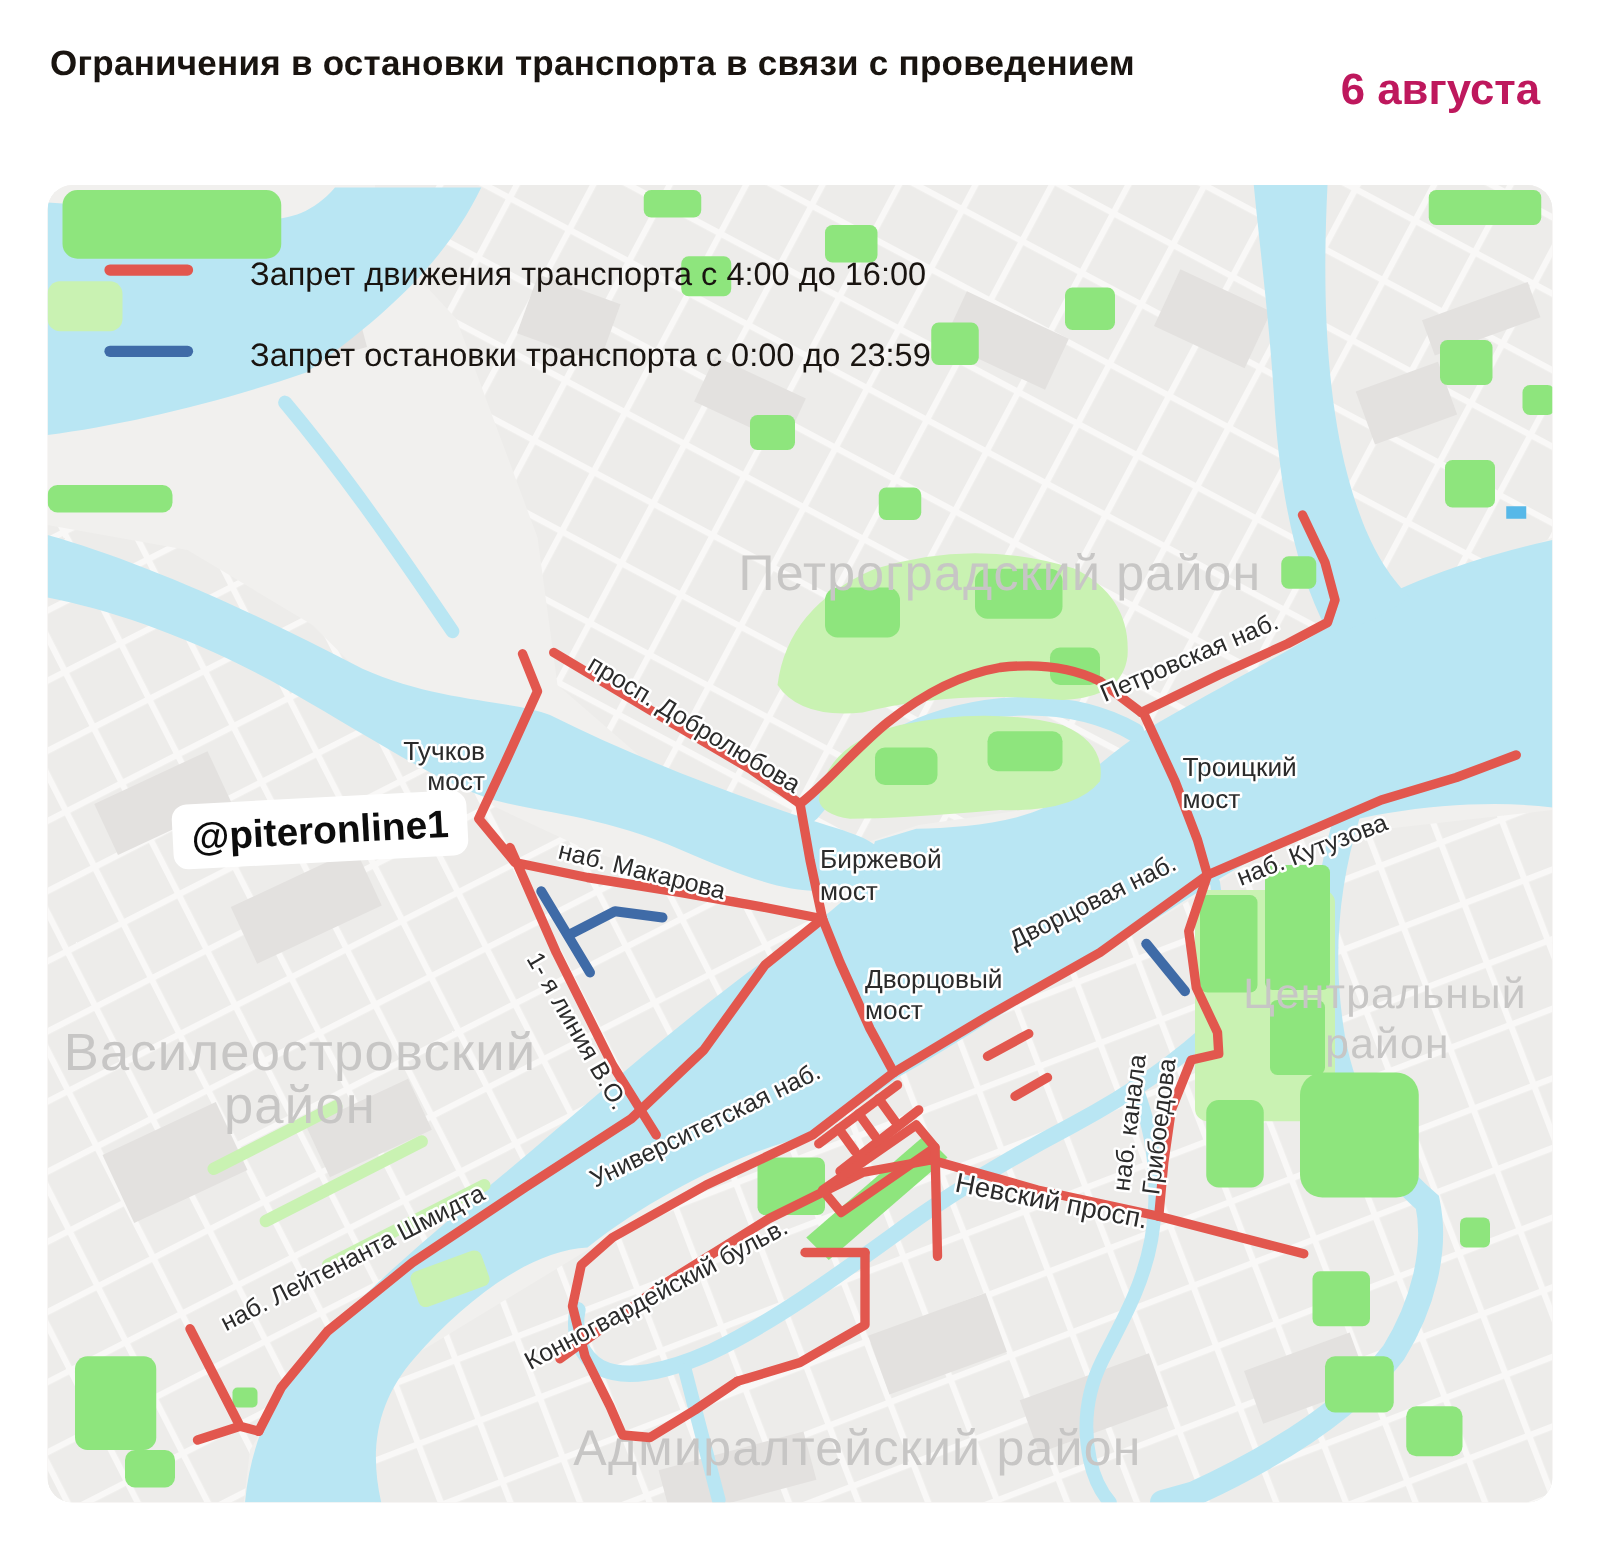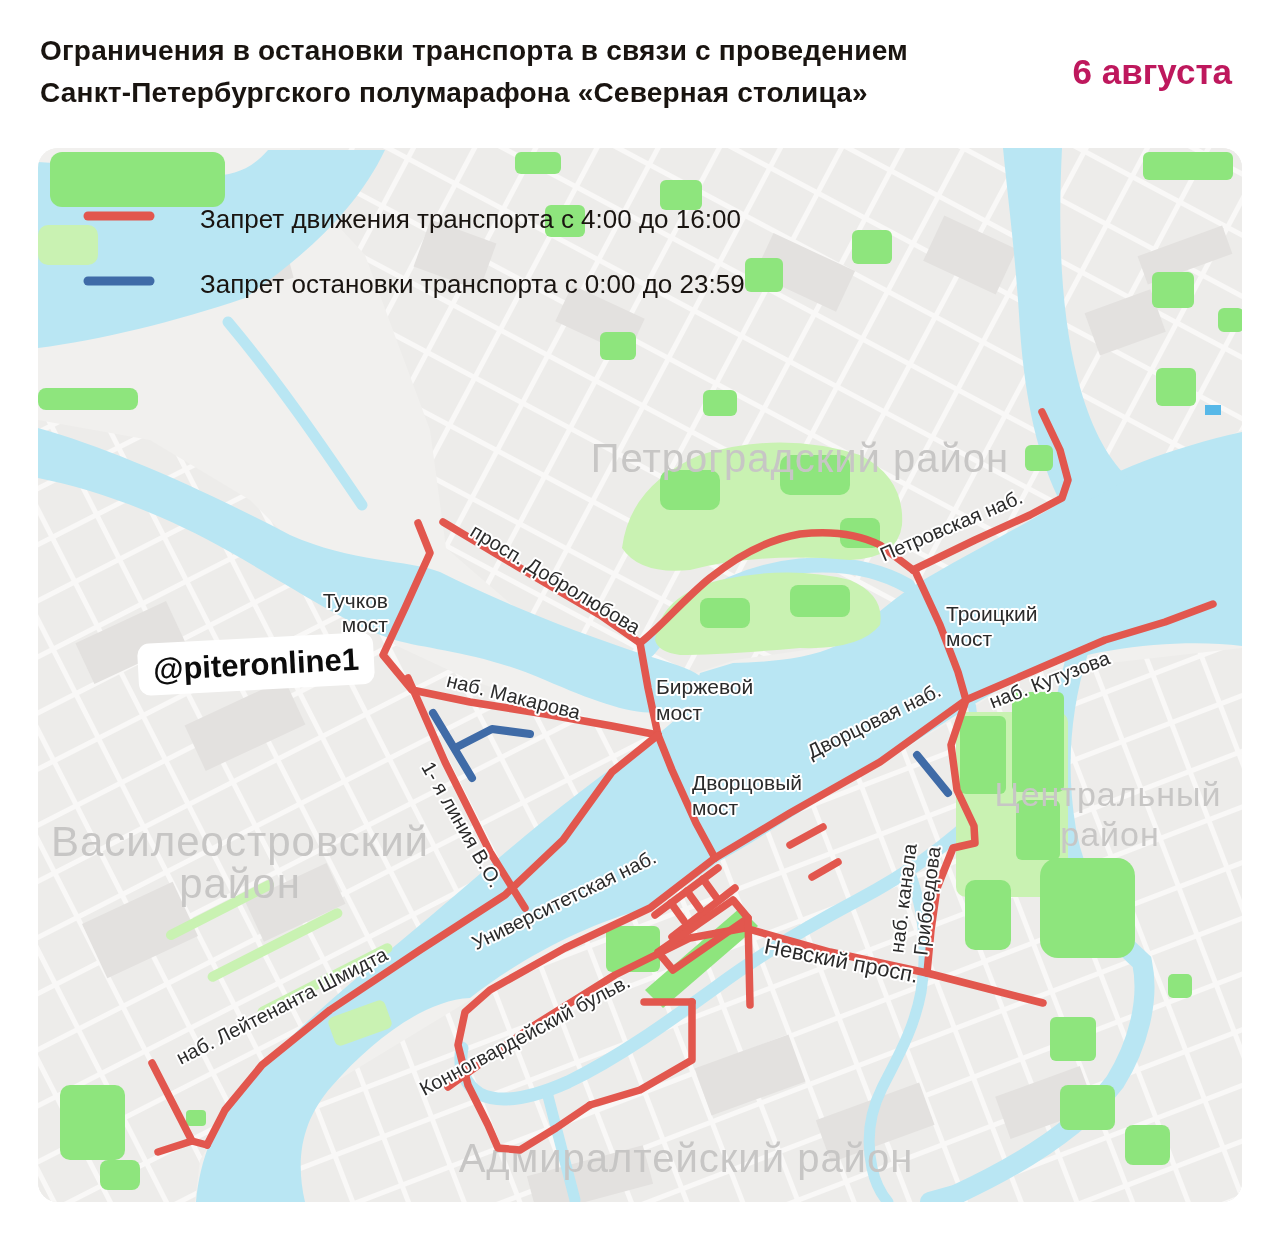"Санкт-Петербургского полумарафона" div.title-line { html: <div>Санкт-Петербургского полумарафона «Северная столица»</div> -> none }
